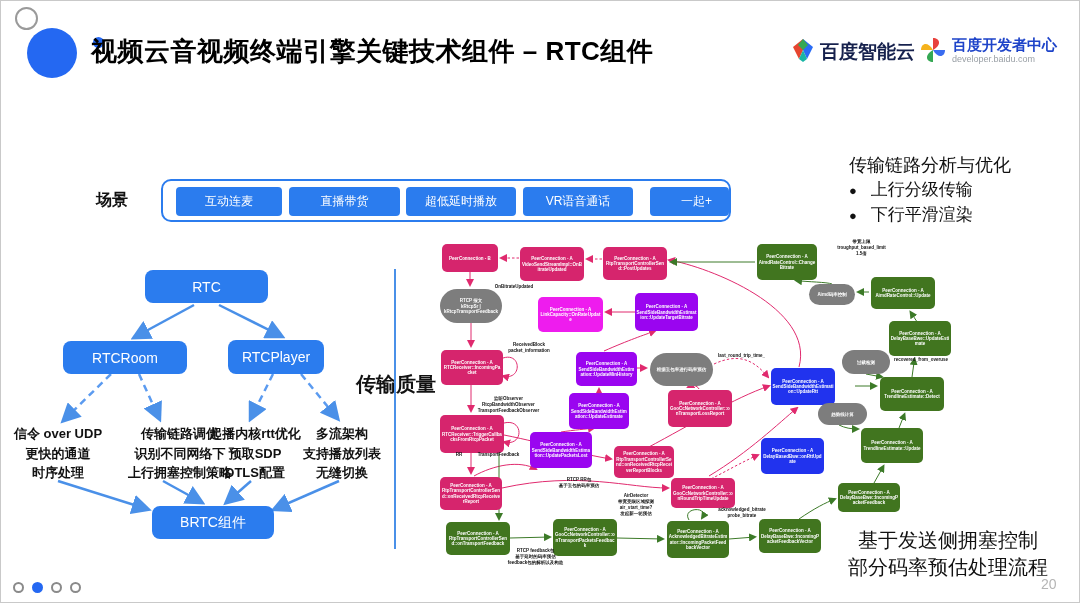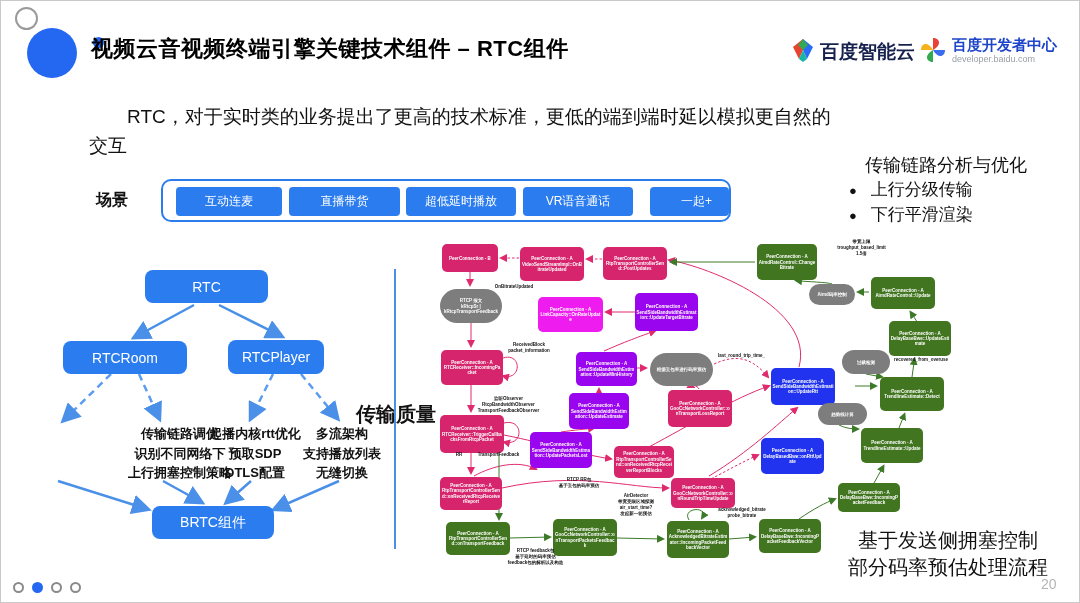"视频云音视频终端引擎关键技术组件 – RTC组件" .title { font-size: 22px -> 26px }
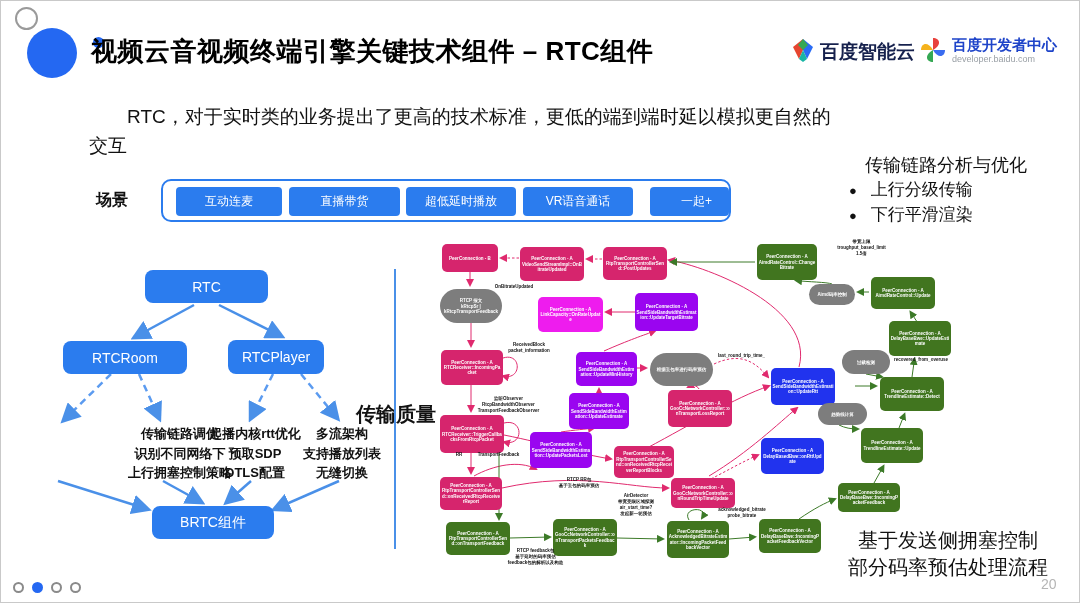"RTC，对于实时类的业务提出了更高的技术标准，更低的端到端时延以模拟更自然的交互" div.intro { html: <div>RTC，对于实时类的业务提出了更高的技术标准，更低的端到端时延以模拟更自然的交互</div> -> none }
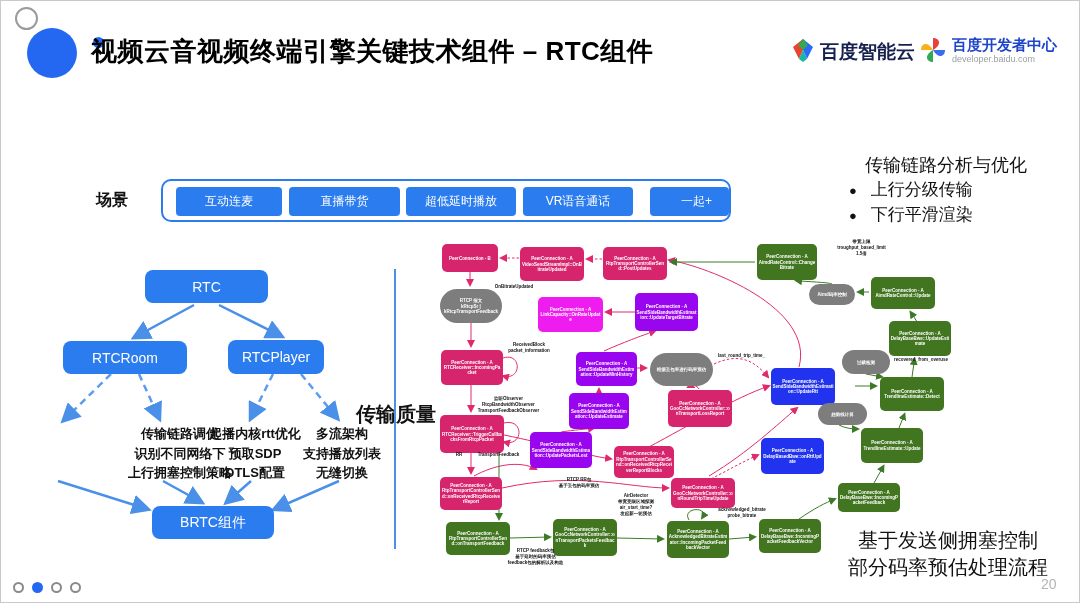"传输链路分析与优化" .tp-title { margin-left: 16px -> none }
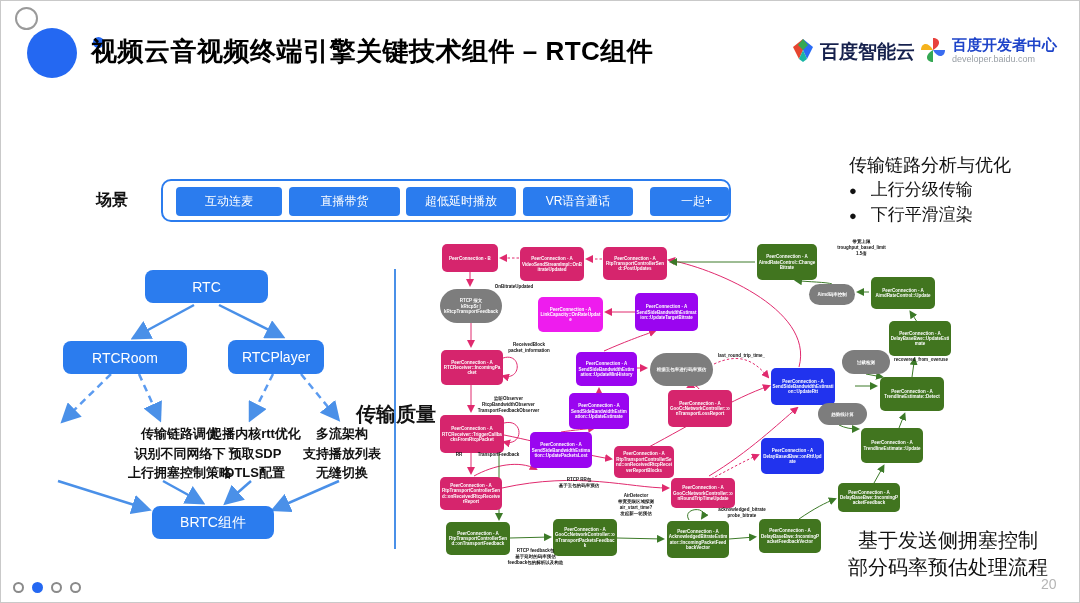"传输质量" .quality { top: 400px -> 370px }
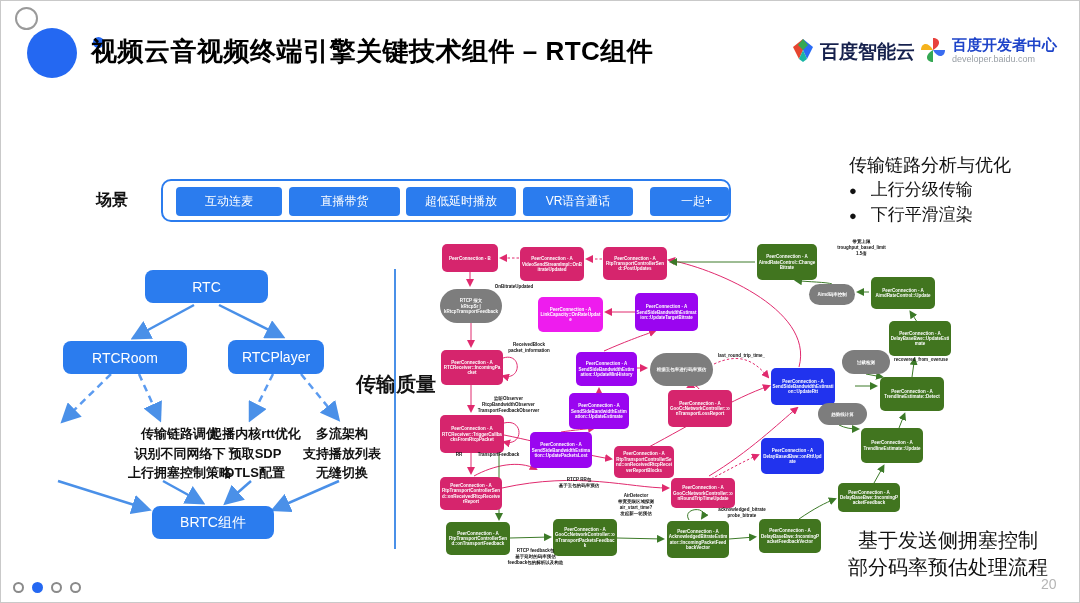"信令 over UDP" div.leaf { html: none -> <div>信令 over UDP 更快的通道 时序处理</div> }
